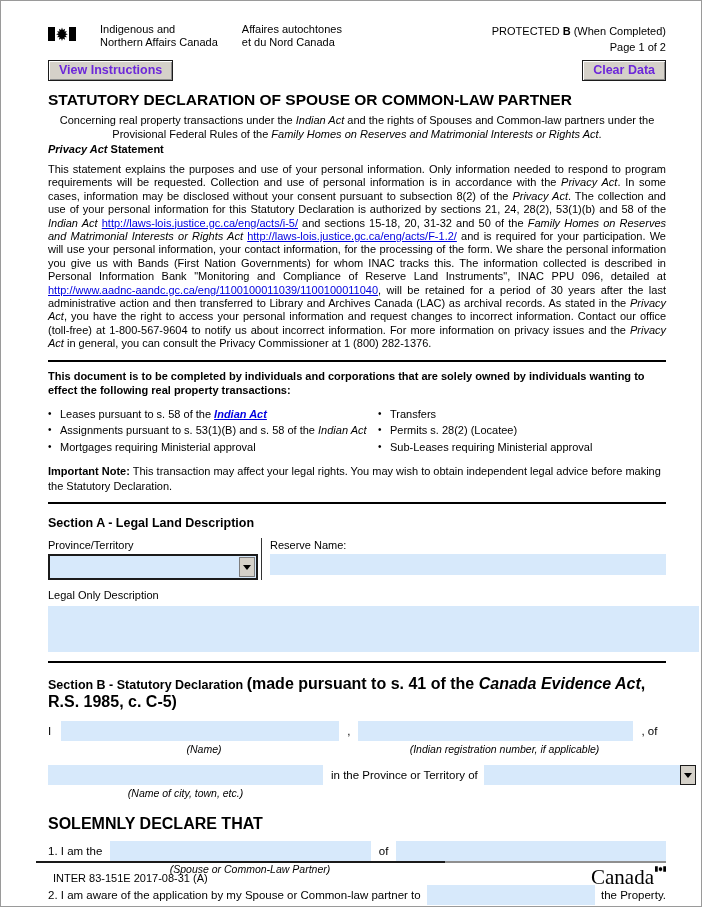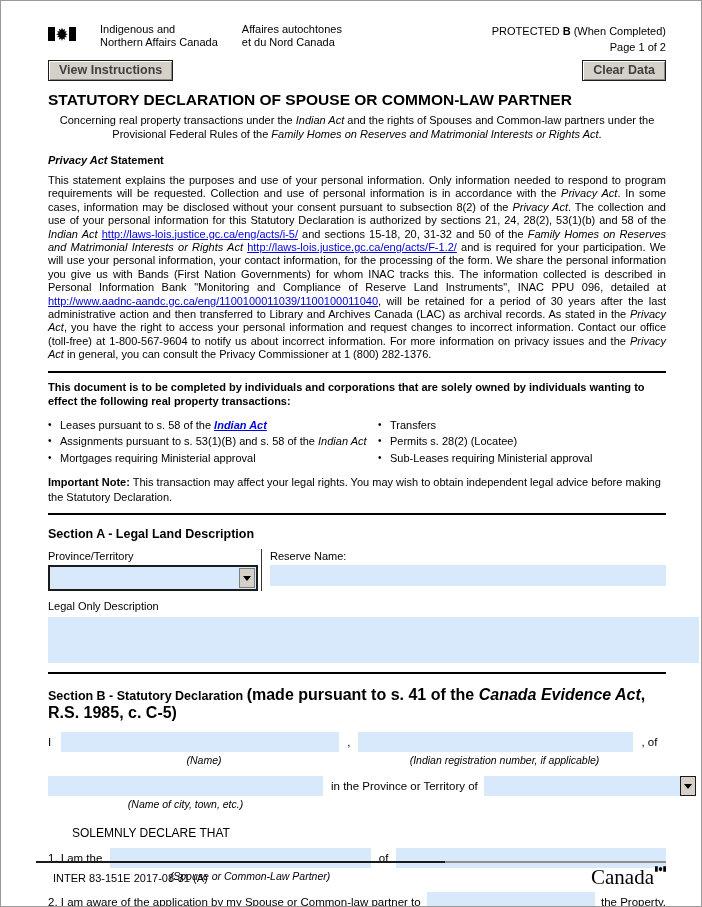"View Instructions" .gbtn { color: #404040 -> #6d28d9 }
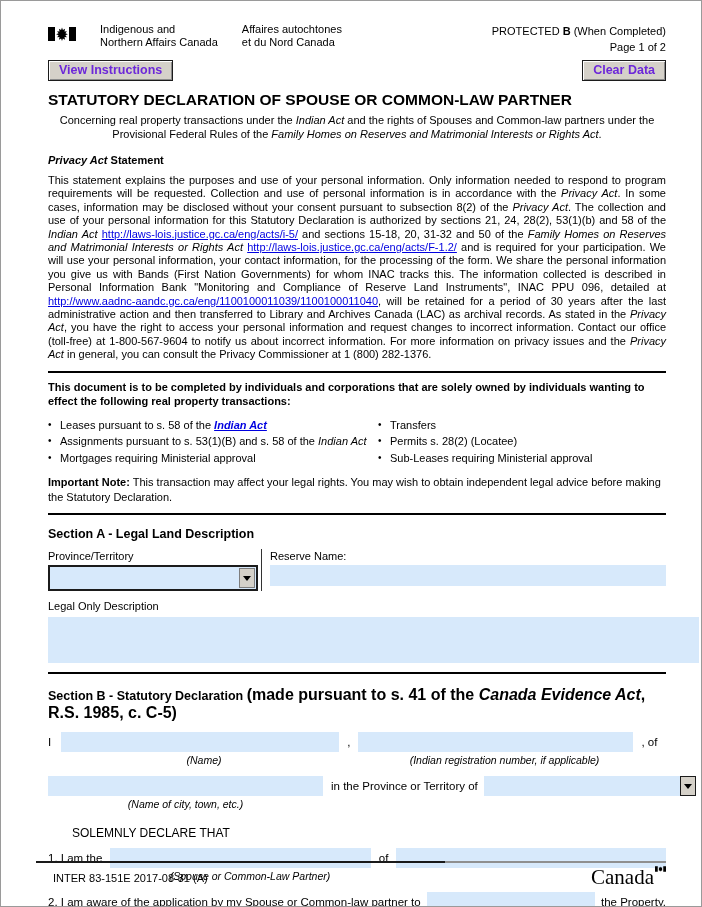"Privacy Act Statement" .h-small { margin-top: 13px -> 2px }
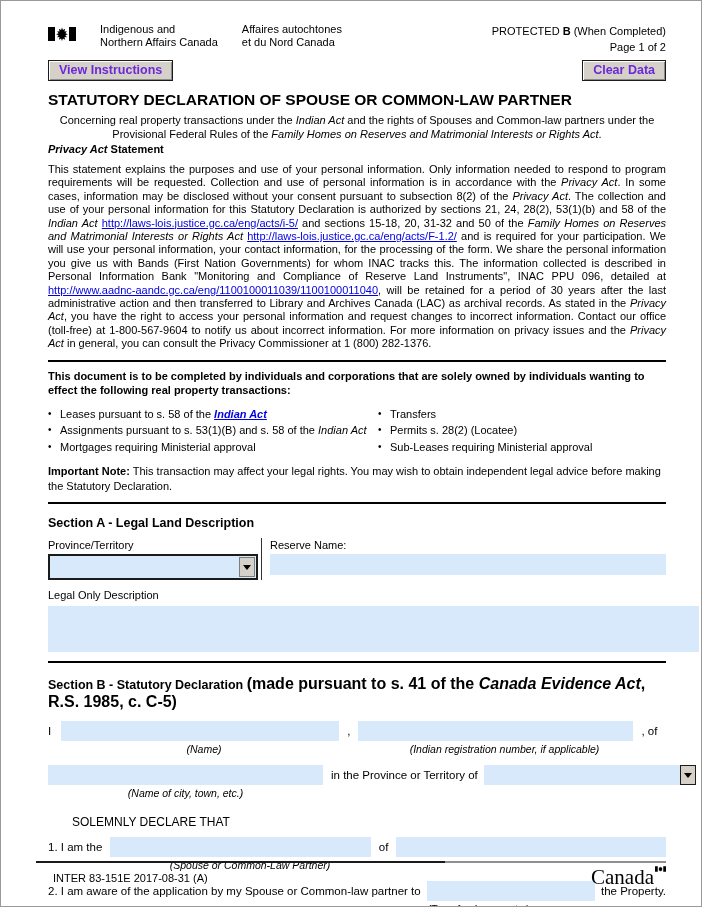"SOLEMNLY DECLARE THAT" .dec-head { font-size: 12px -> 16px; font-weight: normal -> bold; margin-left: 24px -> none }
